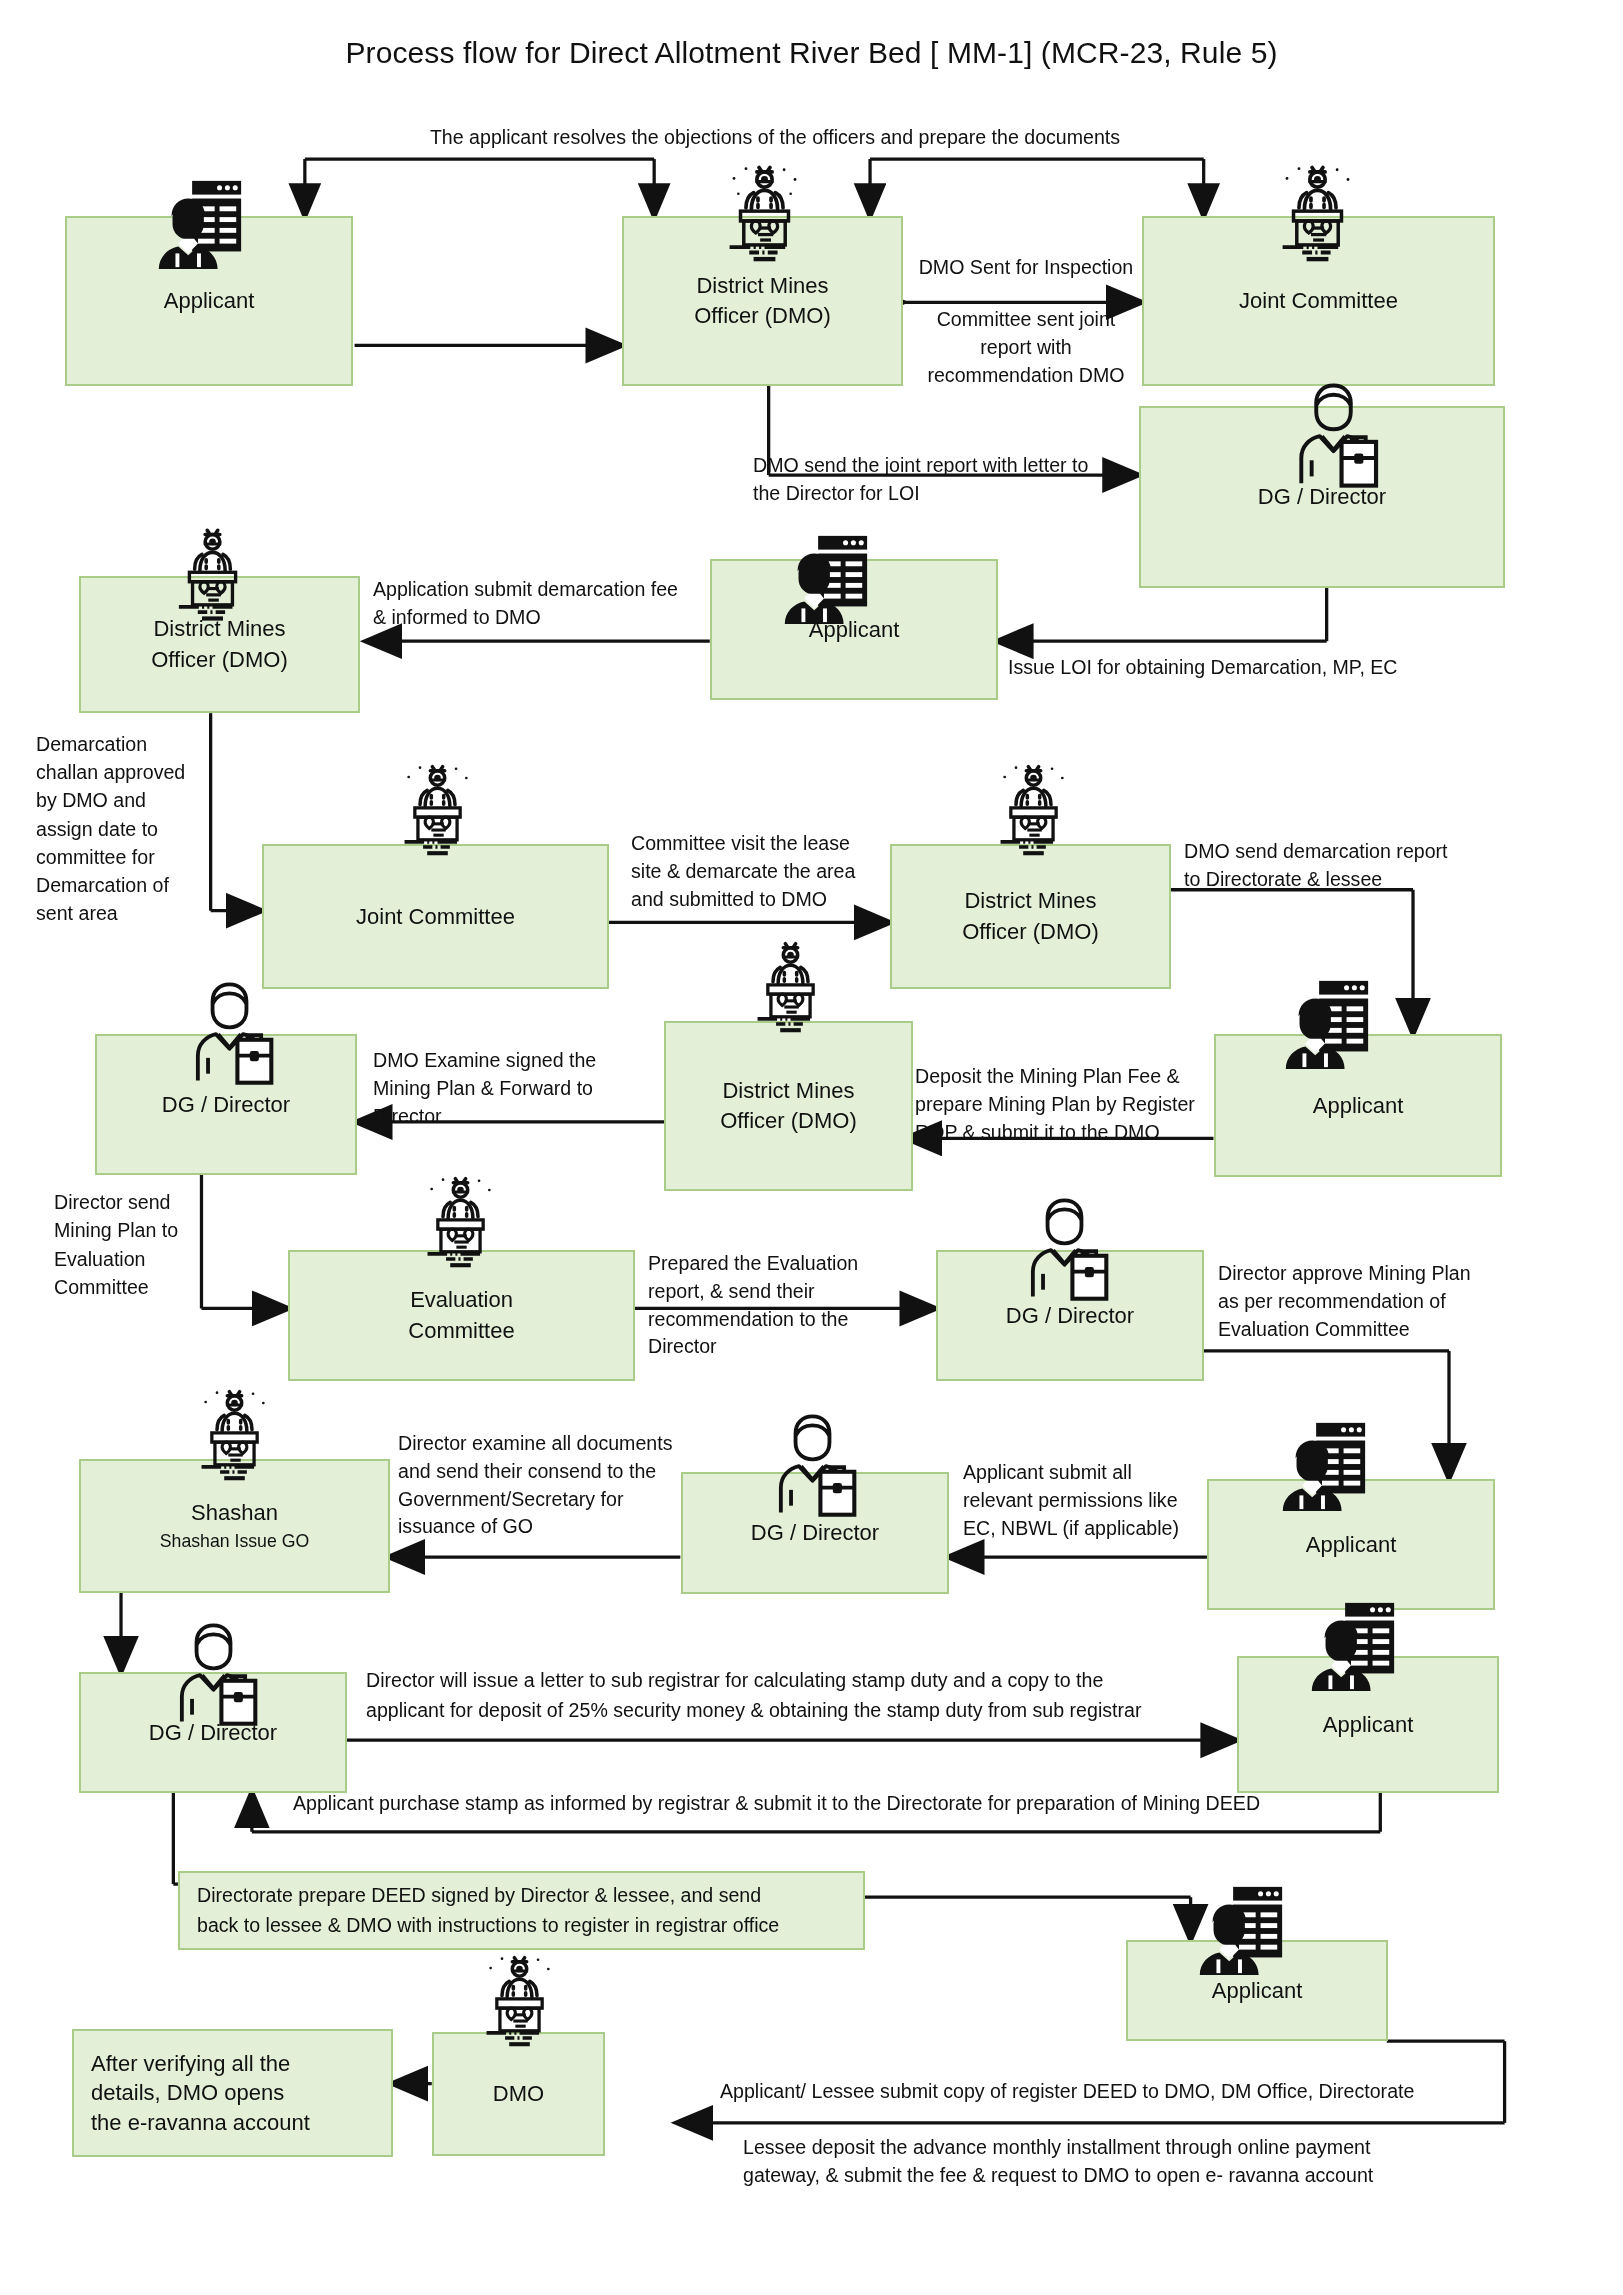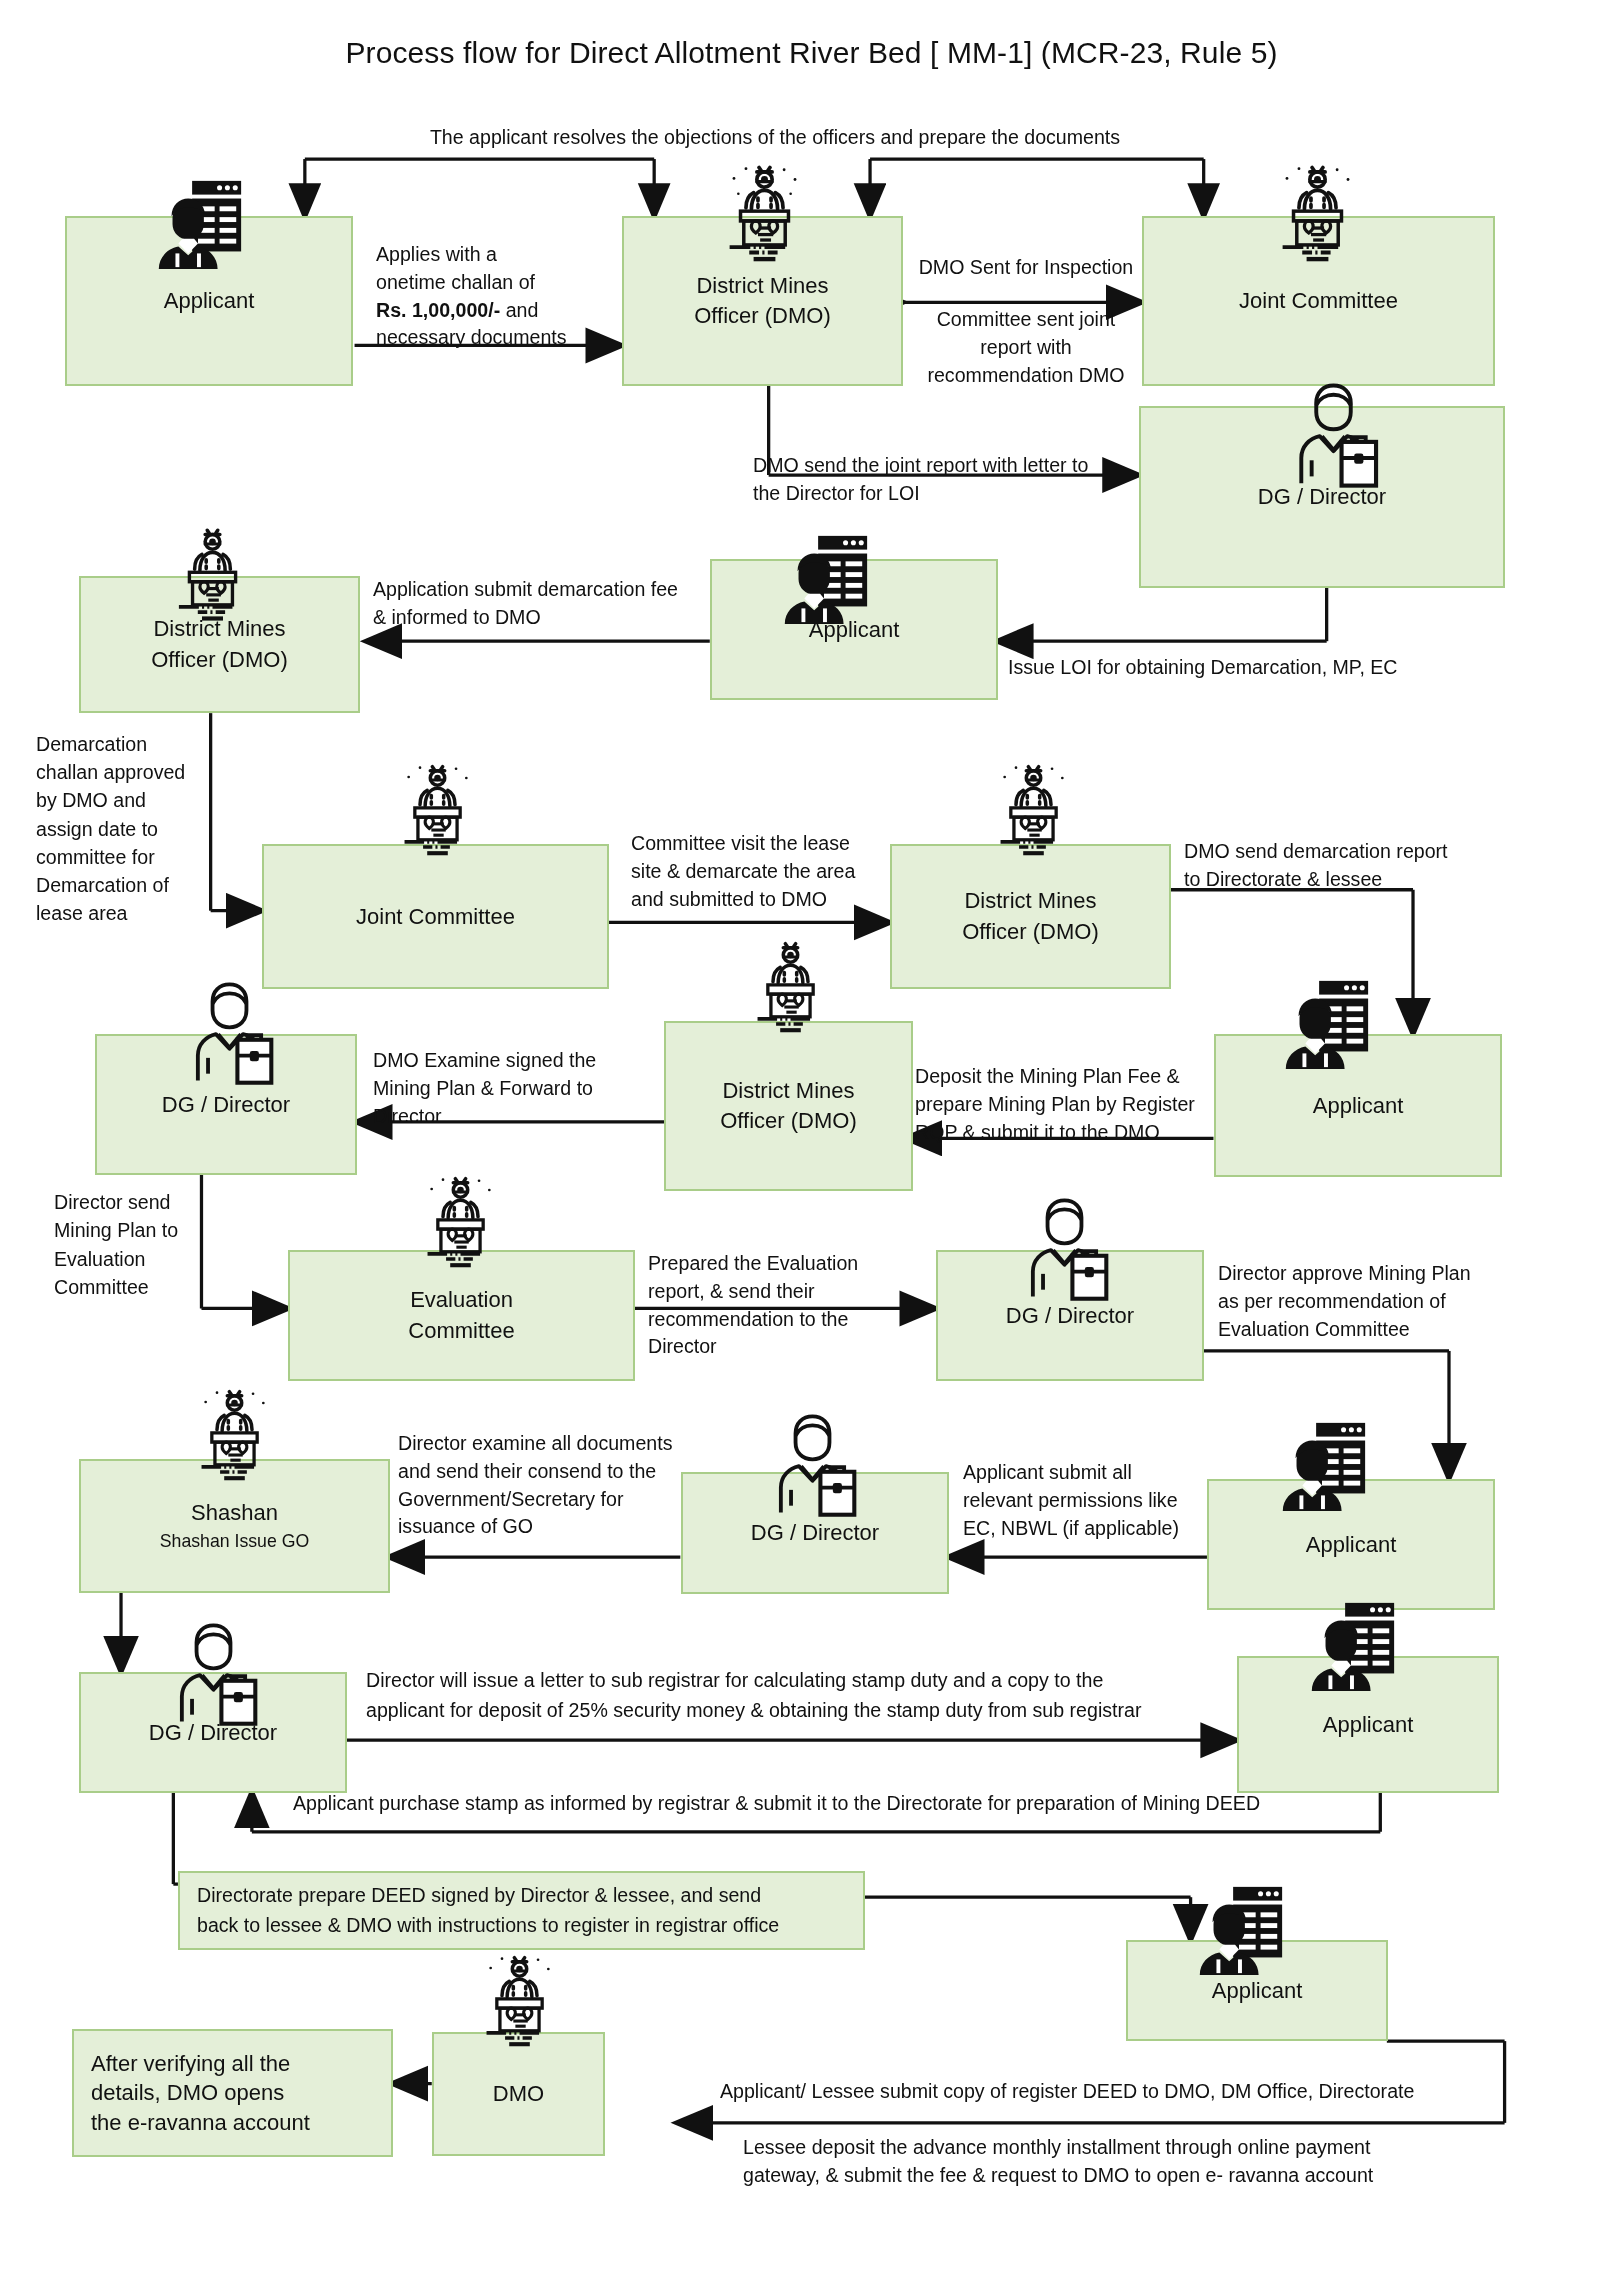"Applies with a" div.lbl { html: <div> <div>Applies with a</div> <div>onetime challan of</div> <div><b>Rs. 1,00,000/-</b><span> and</span></div> <div>necessary documents</div> </div> -> none }
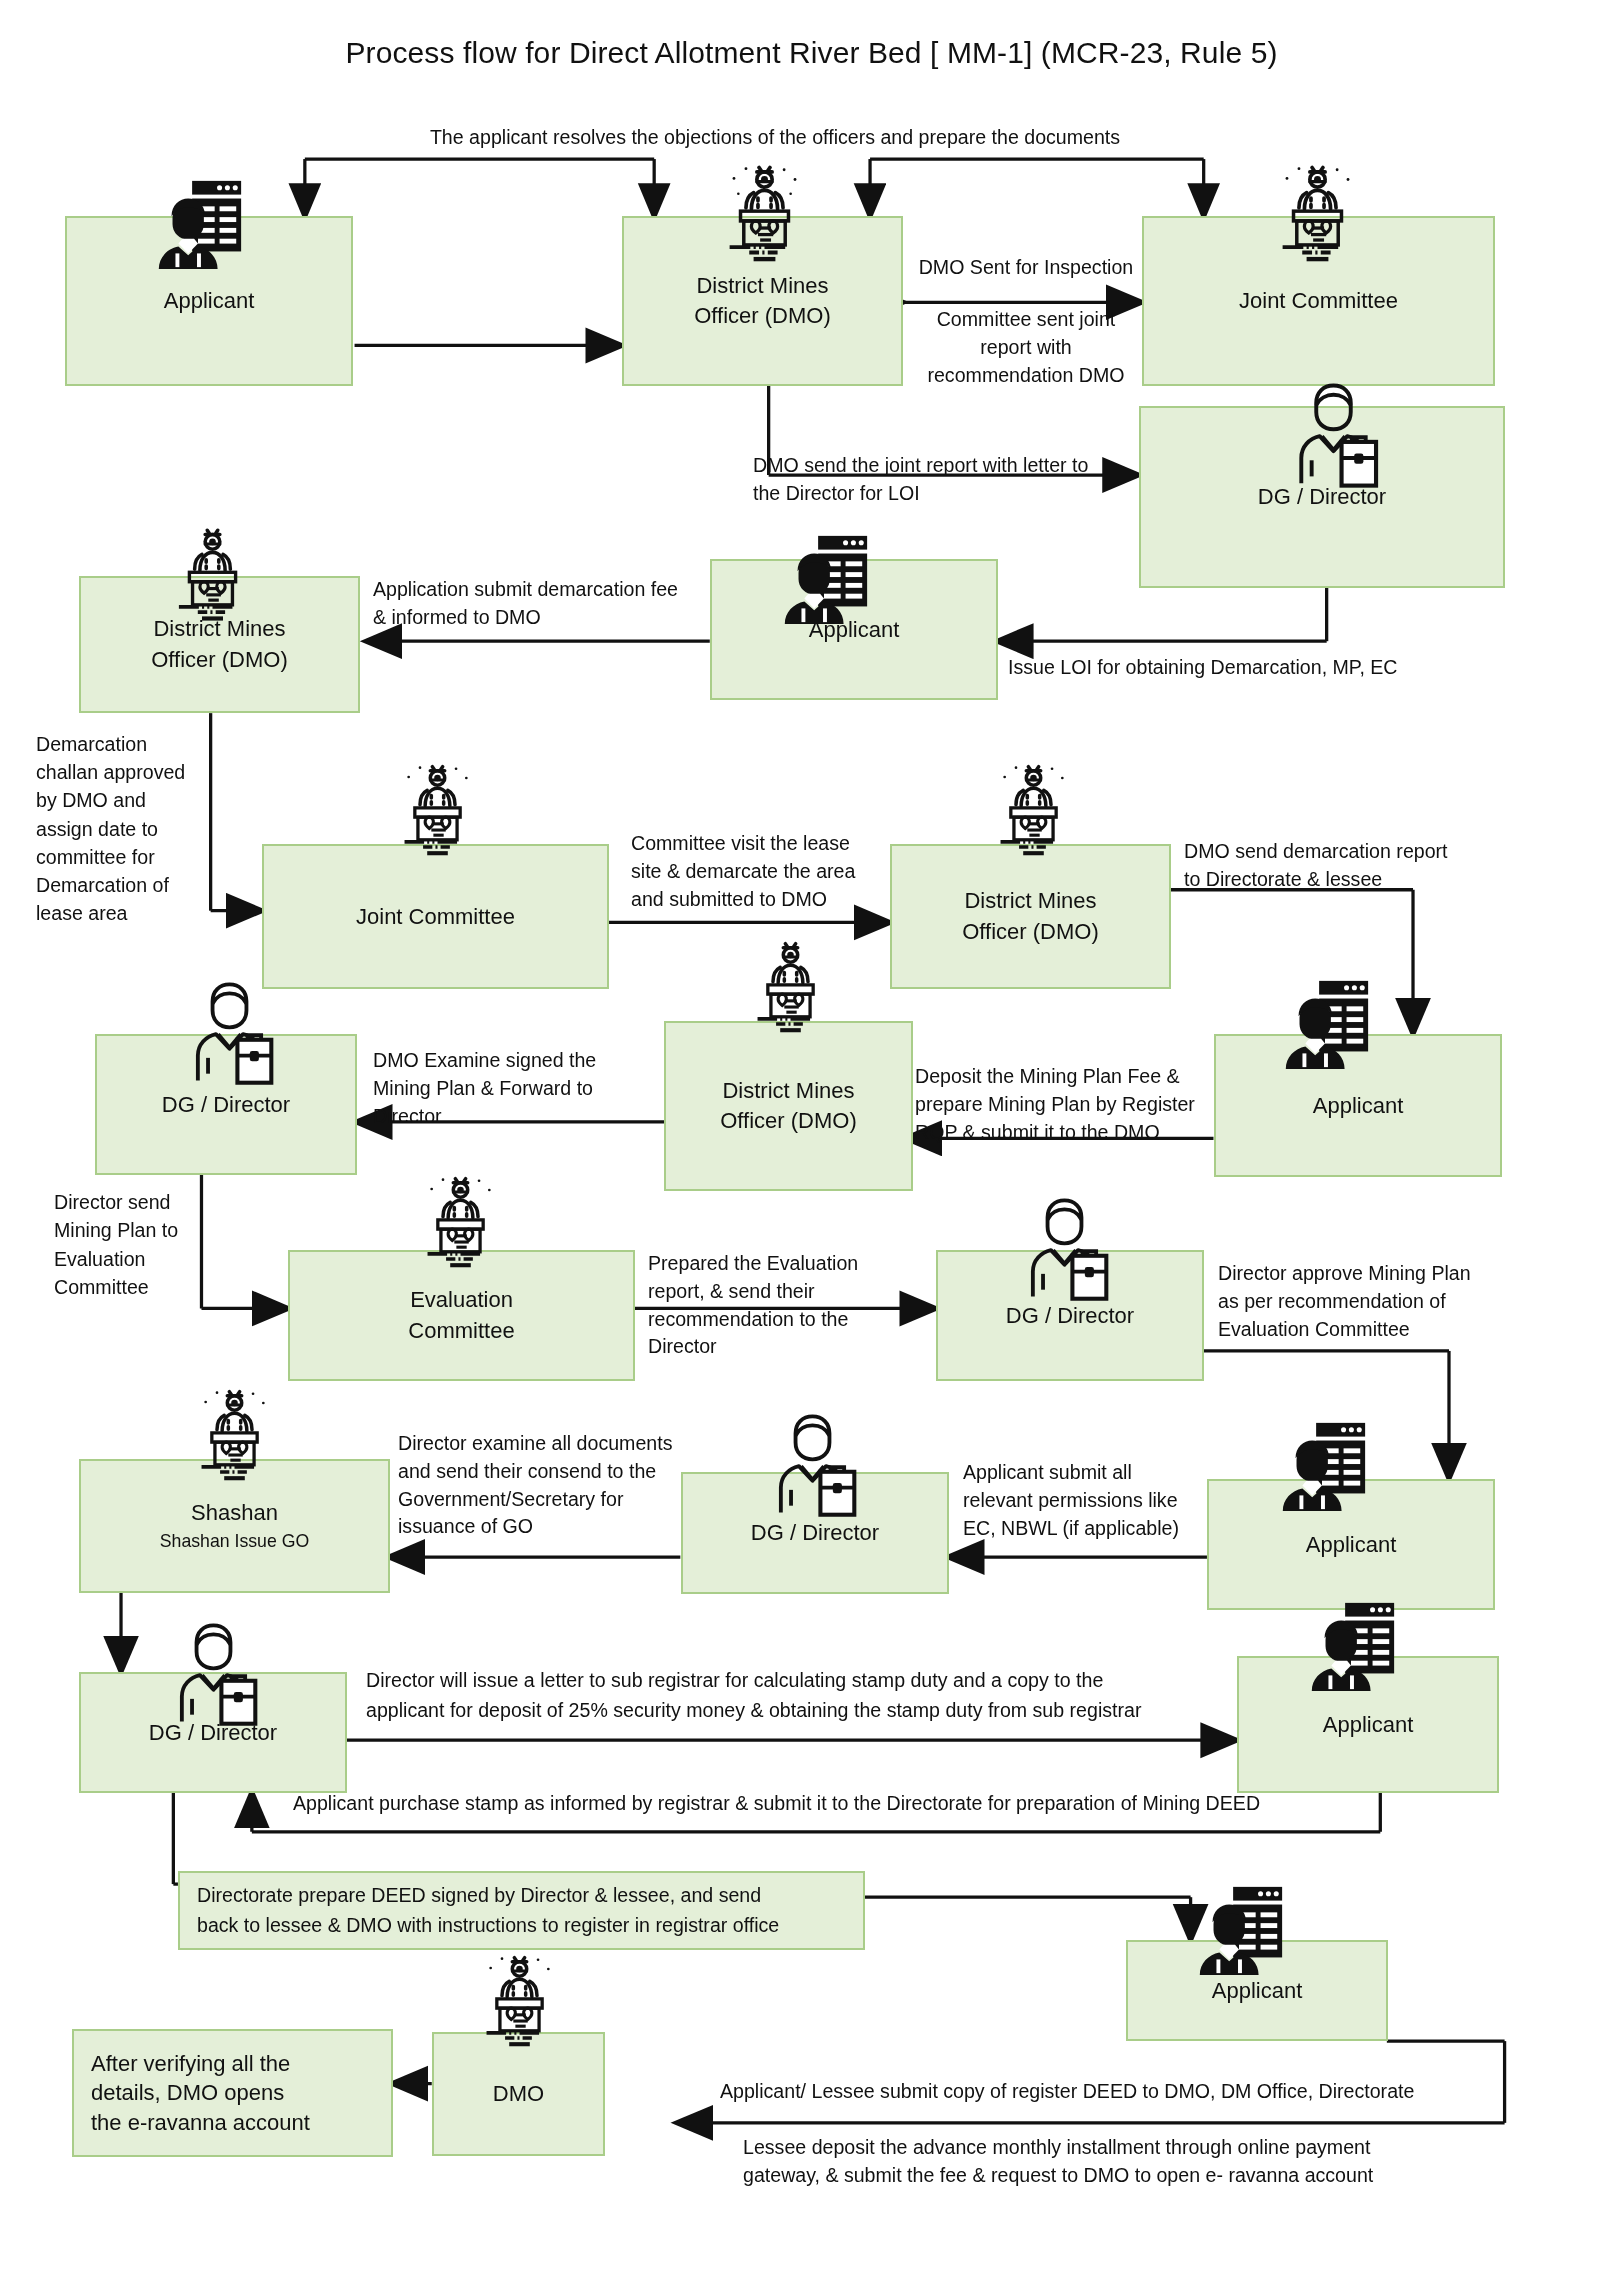"lease area" div { text: lease -> sent }
